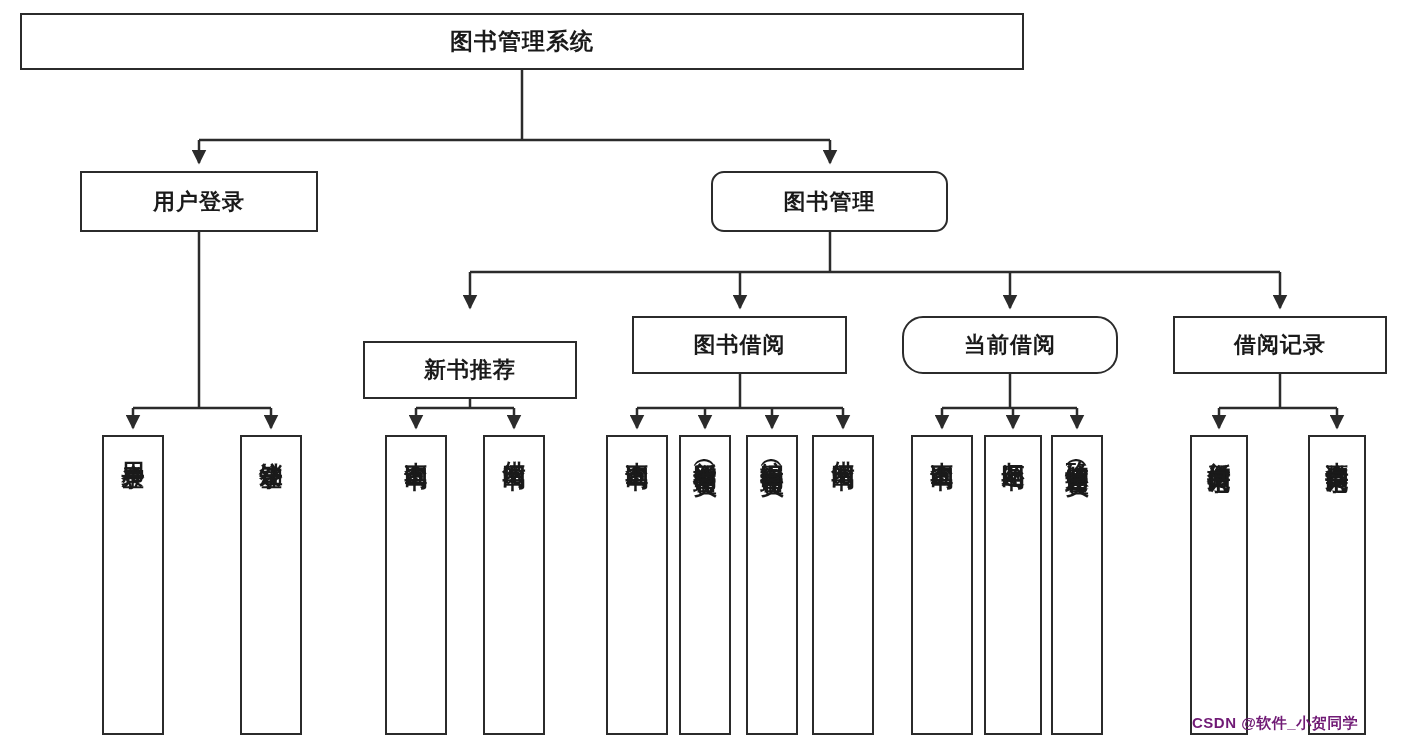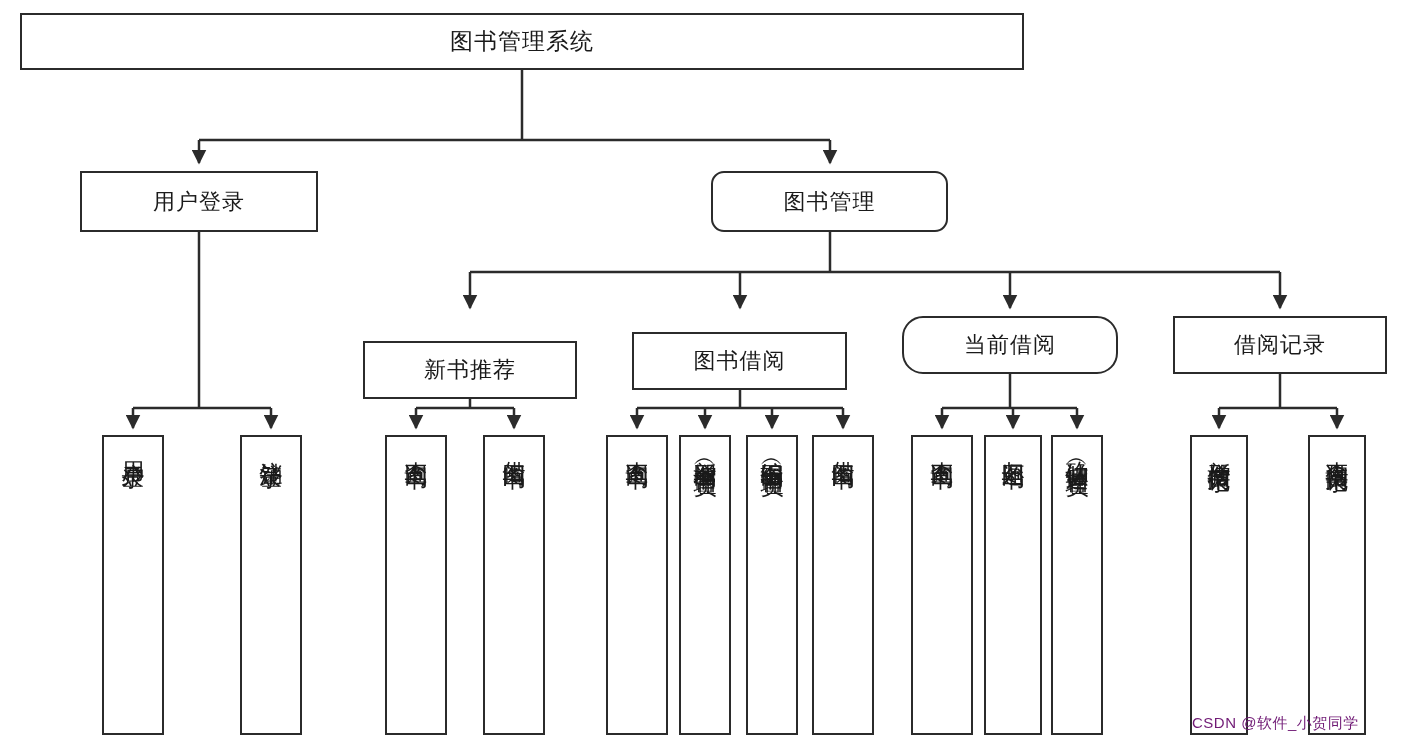"图书管理系统" #canvas { font-weight: none -> bold }
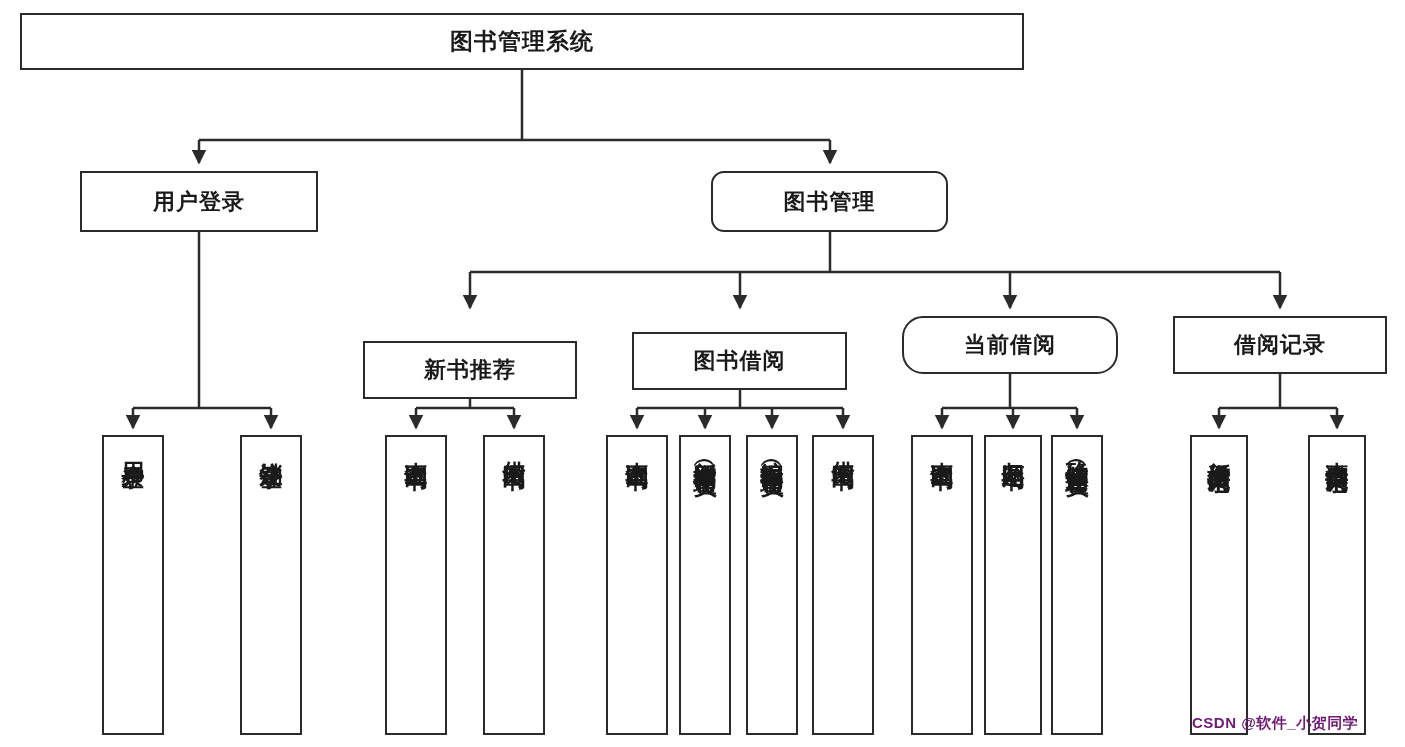"图书借阅" div.node { margin-top: 16px -> none }
